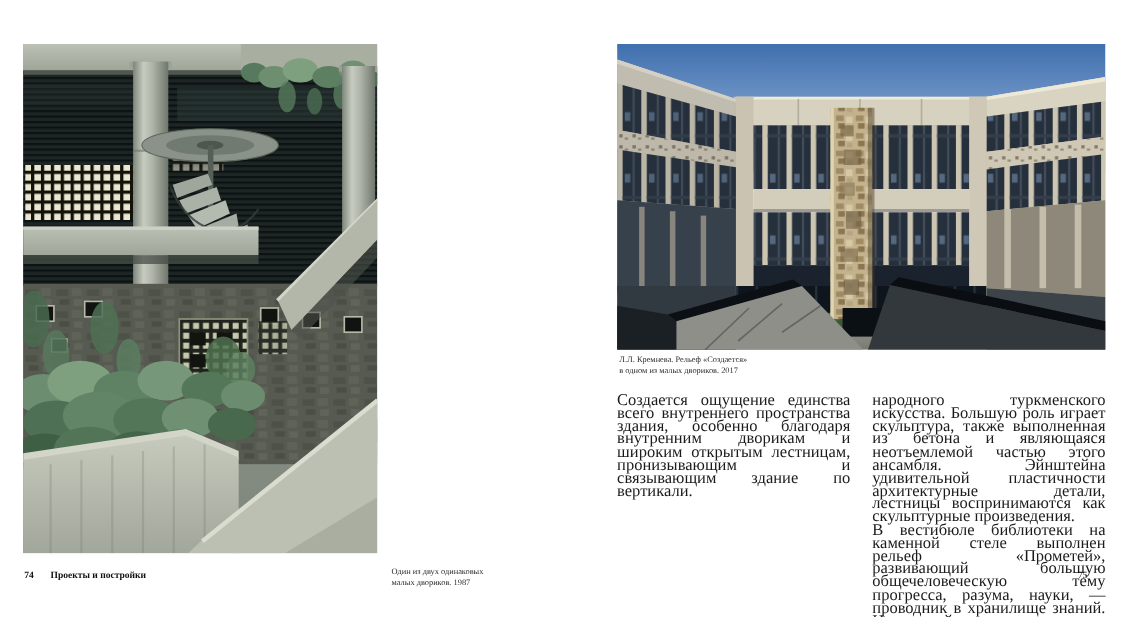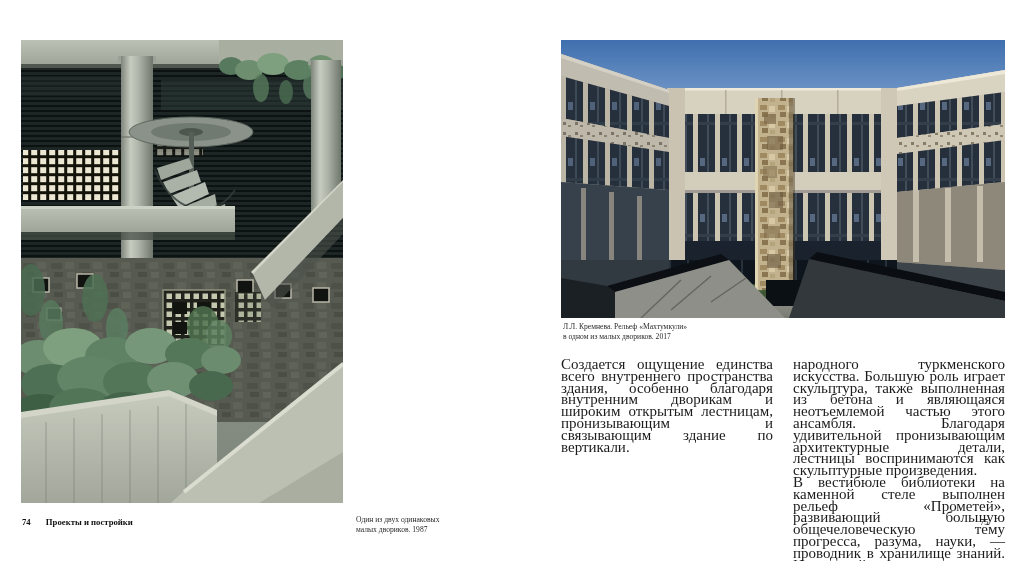"Л.Л. Кремнева. Рельеф «Махтумкули»" div { text: Махтумкули -> Создается }
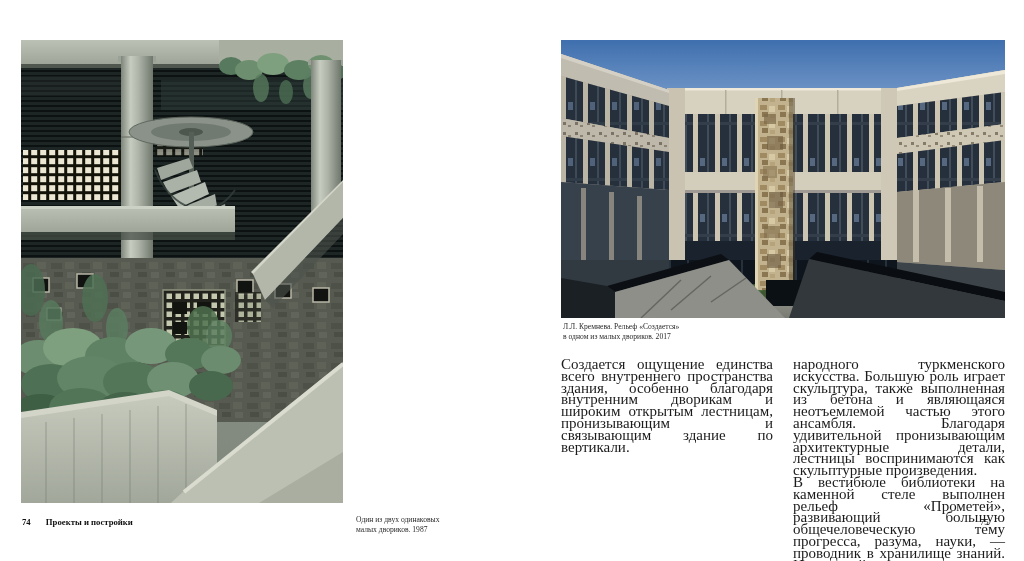"народного туркменского искусства." p { text: Благодаря удивительной пронизывающим -> Эйнштейна удивительной пластичности }
